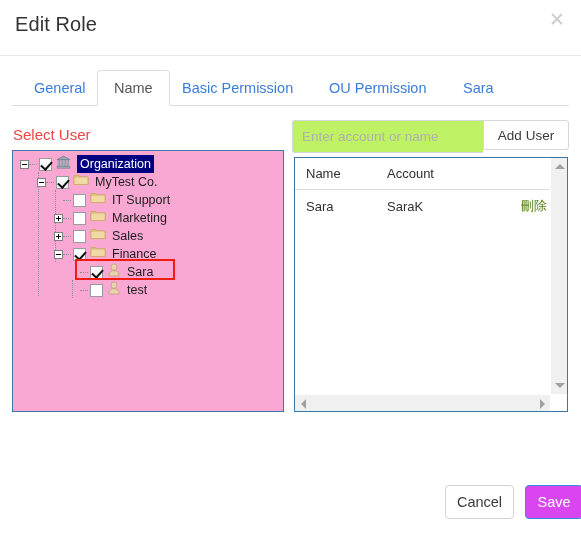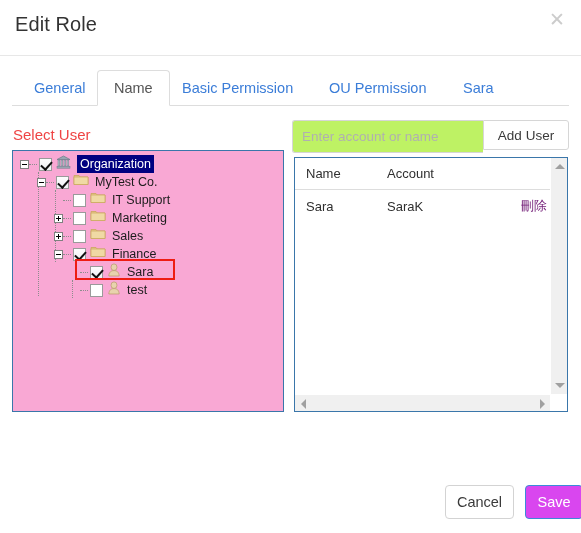"刪除" .del-link { color: #701a75 -> #4d7c0f }
